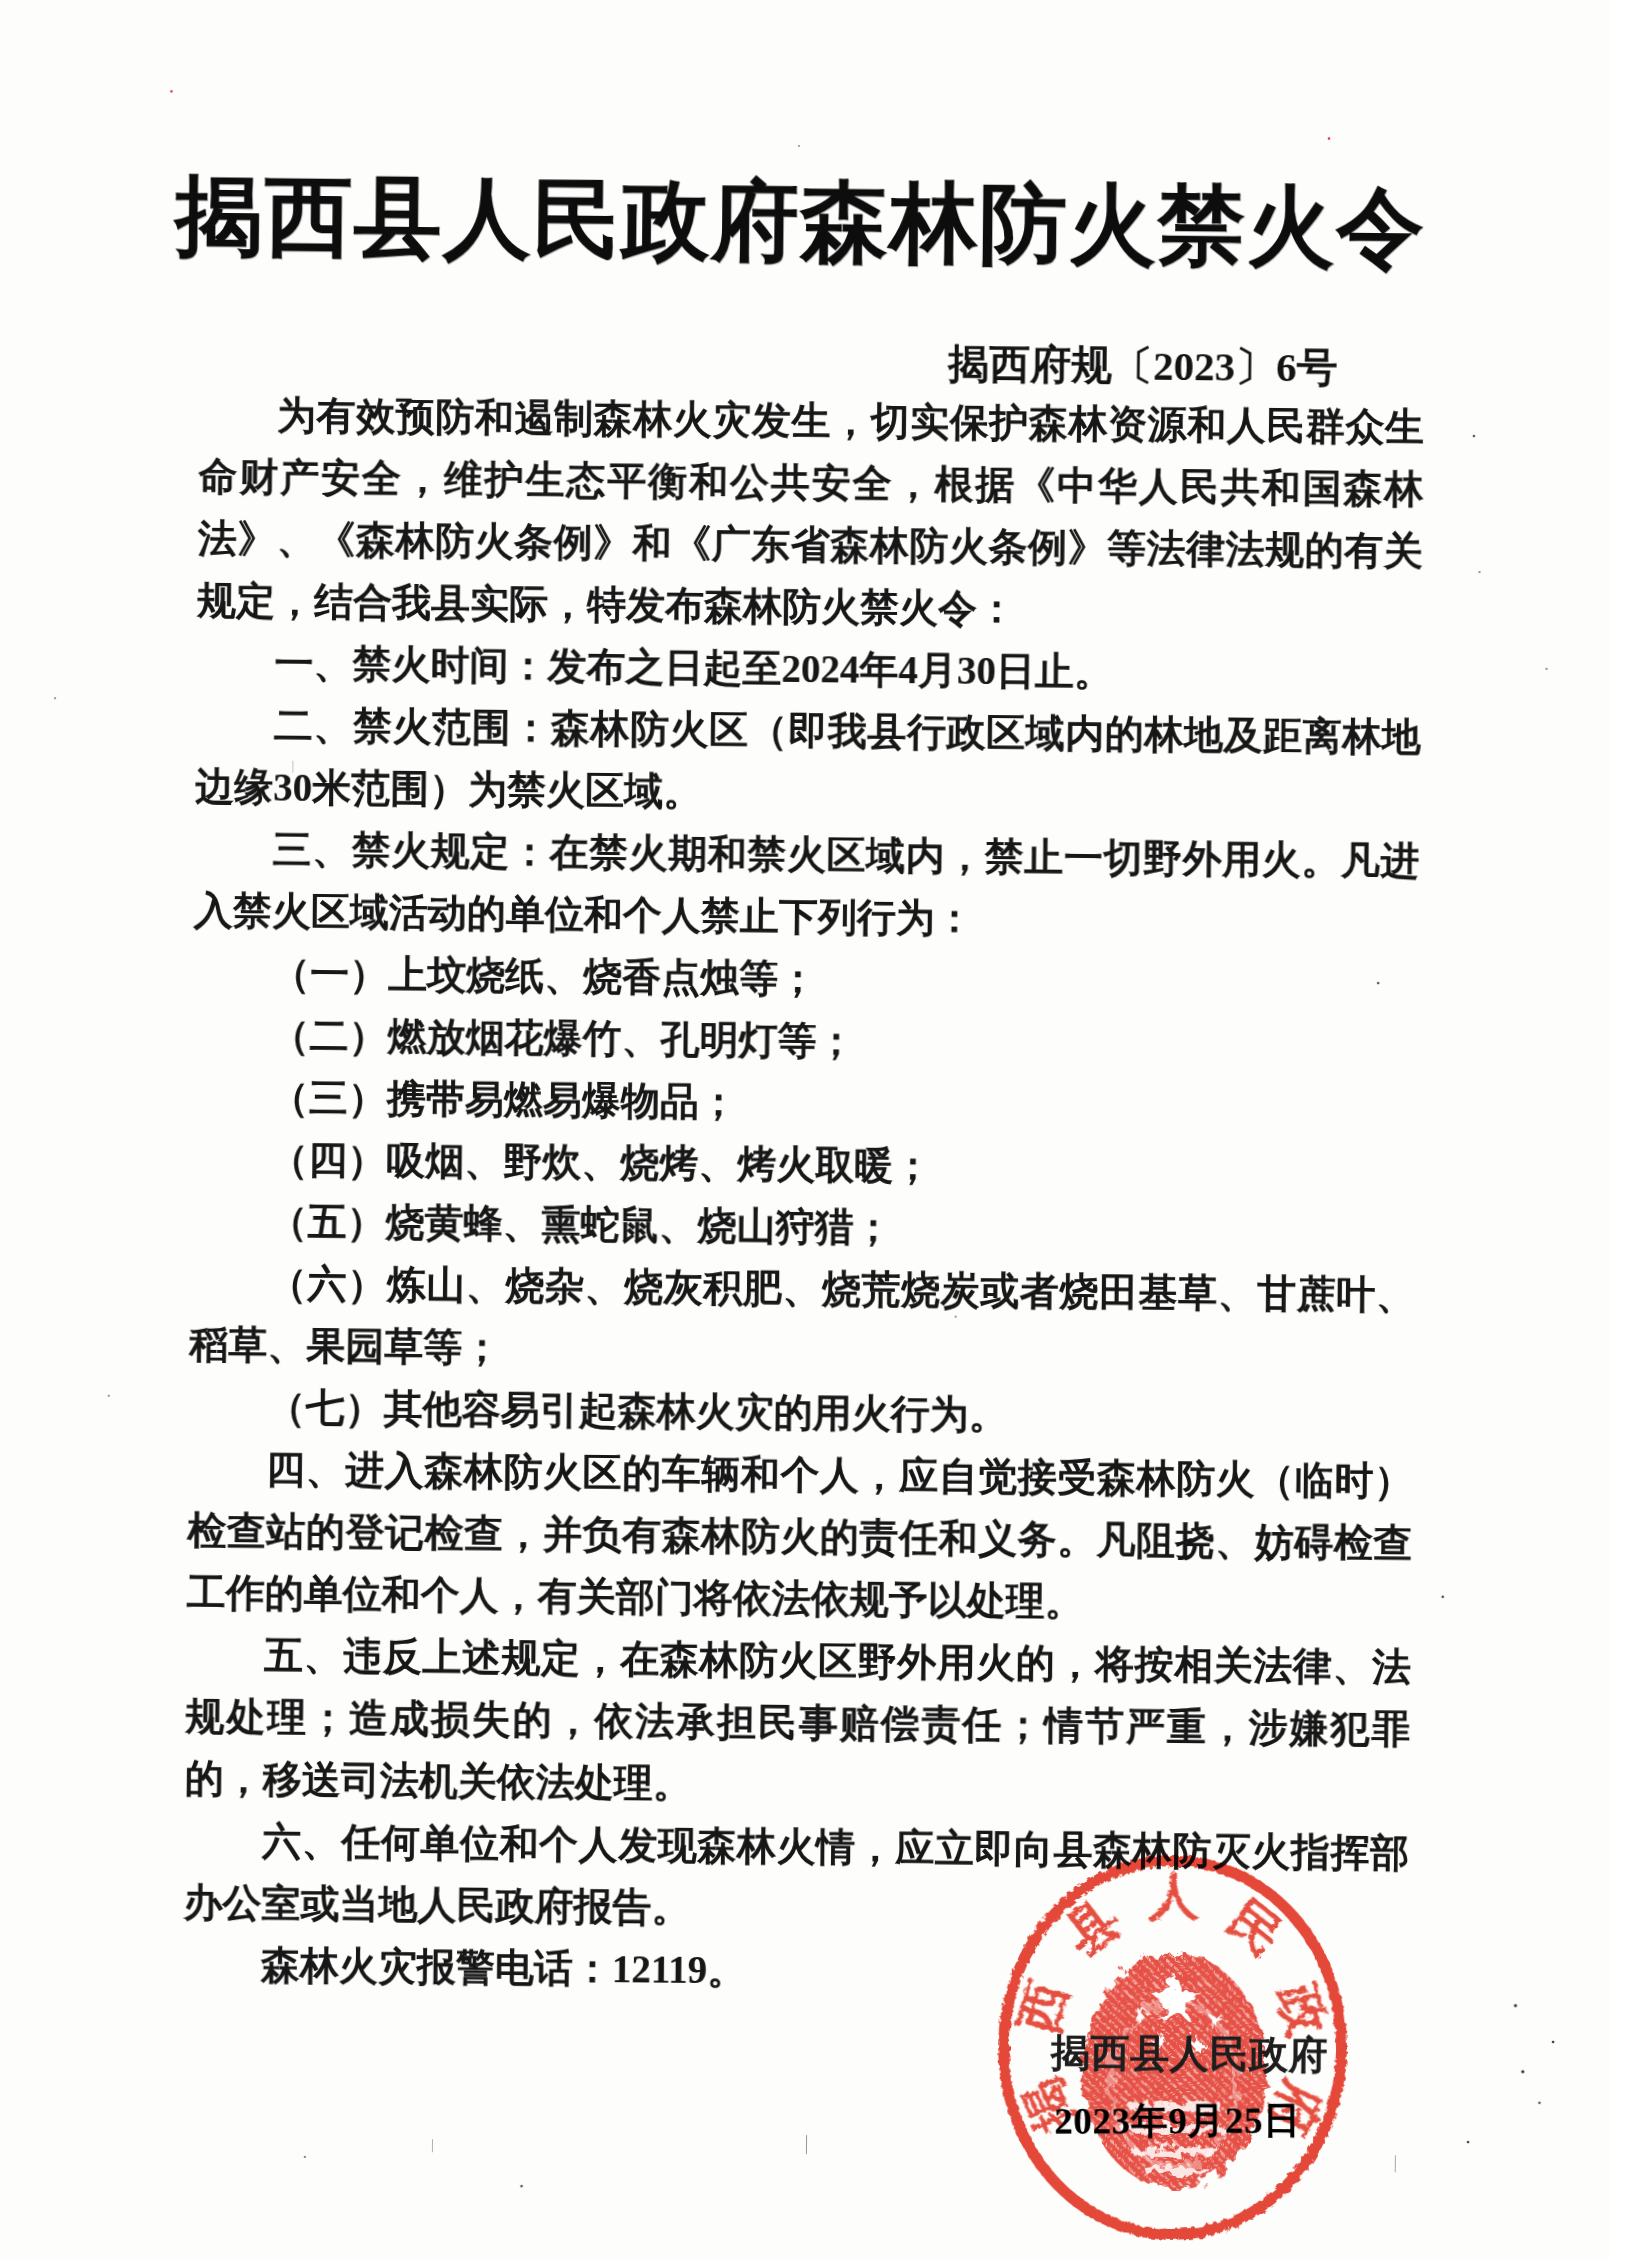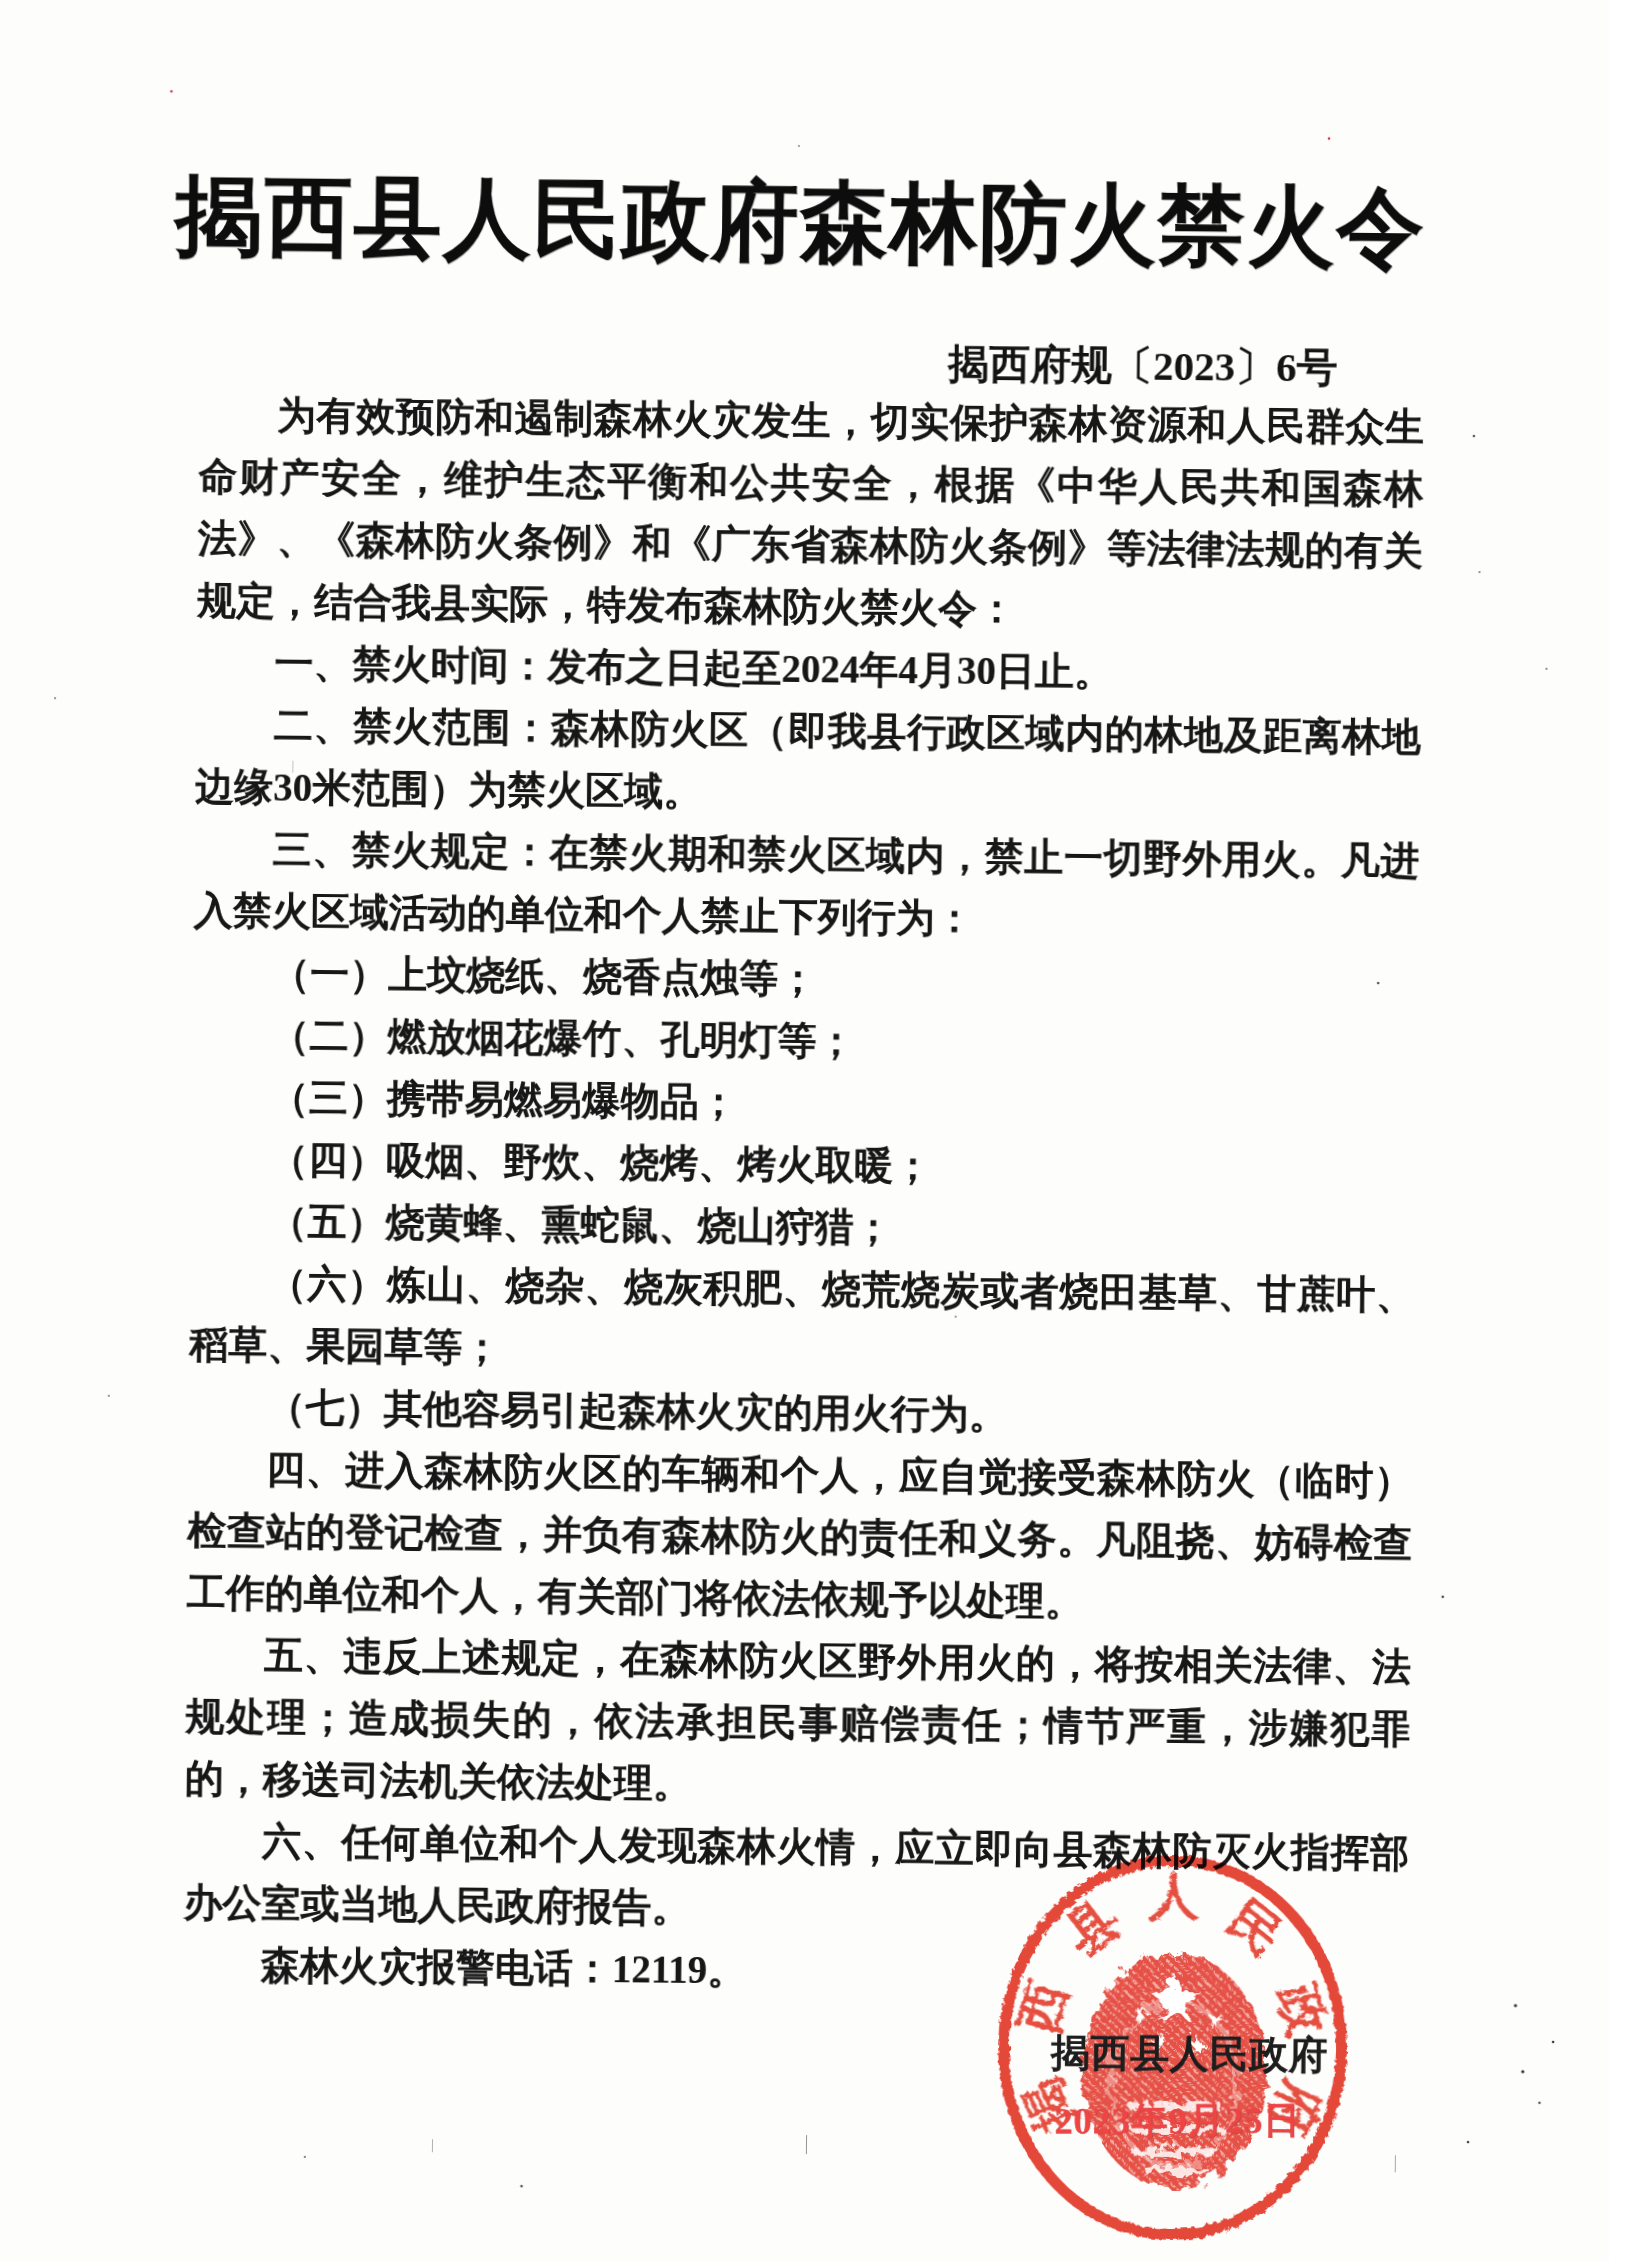"2023年9月25日" .seal-date { color: #ef4444 -> #000000 }
